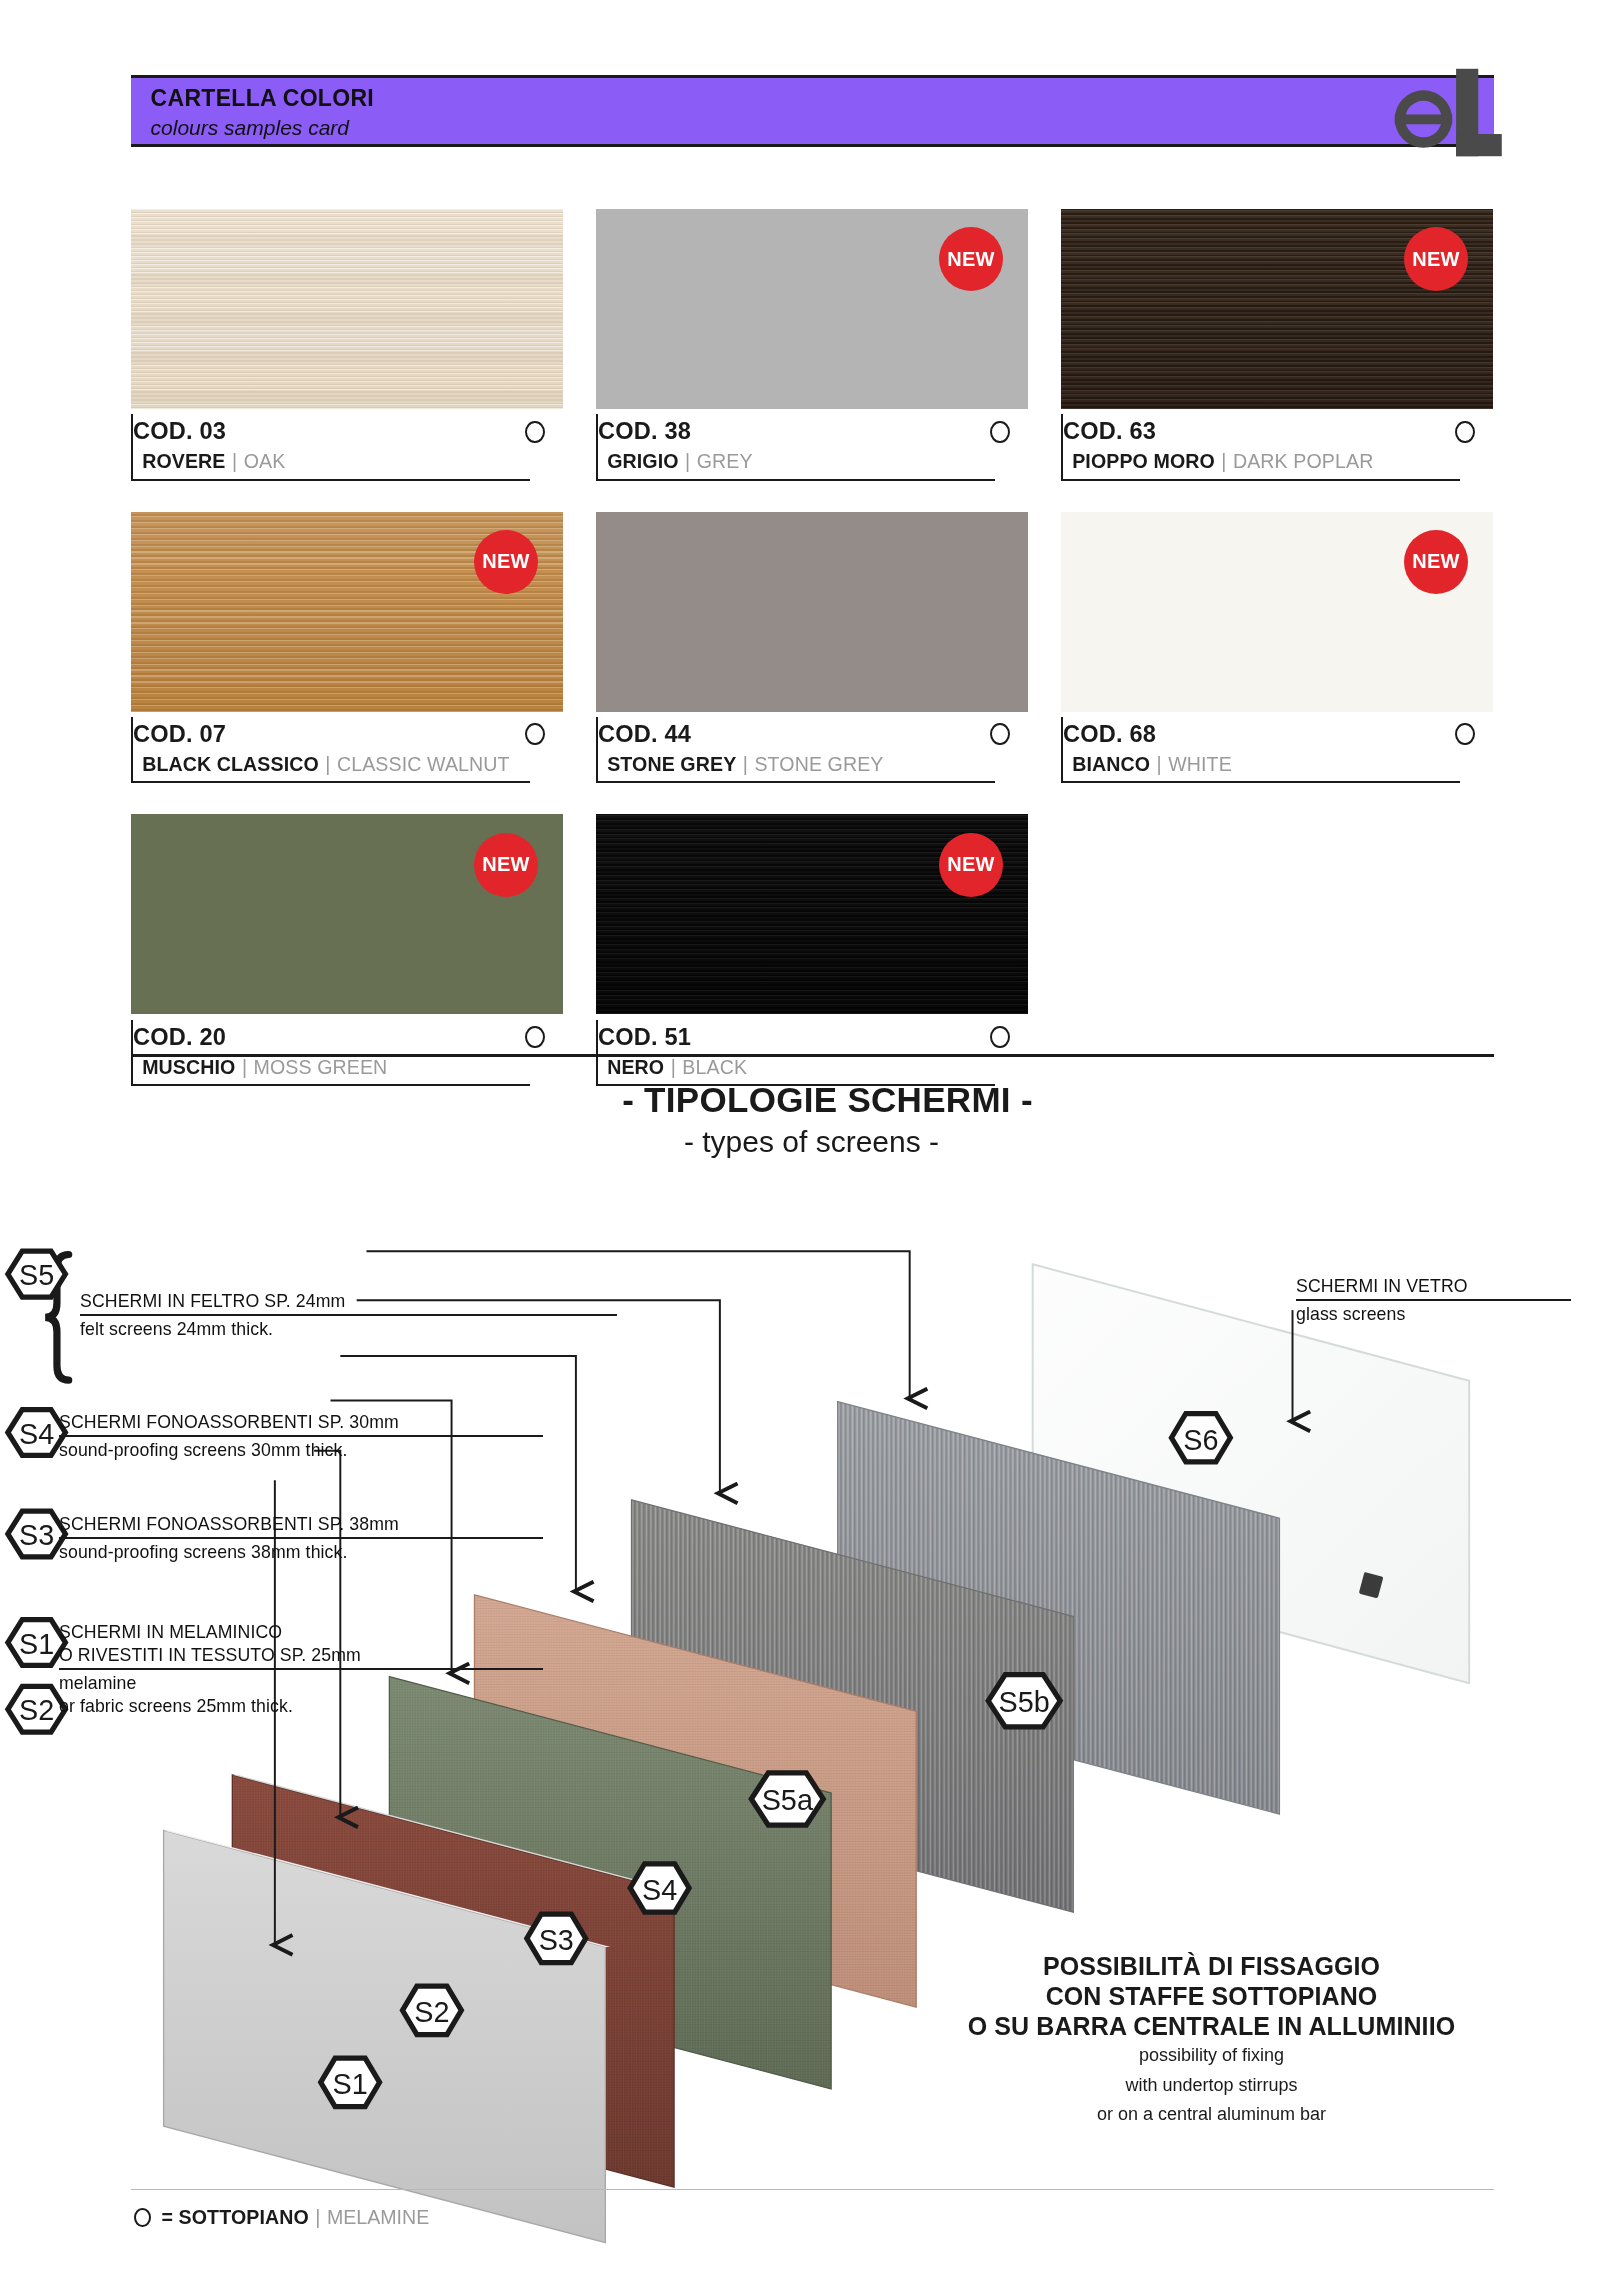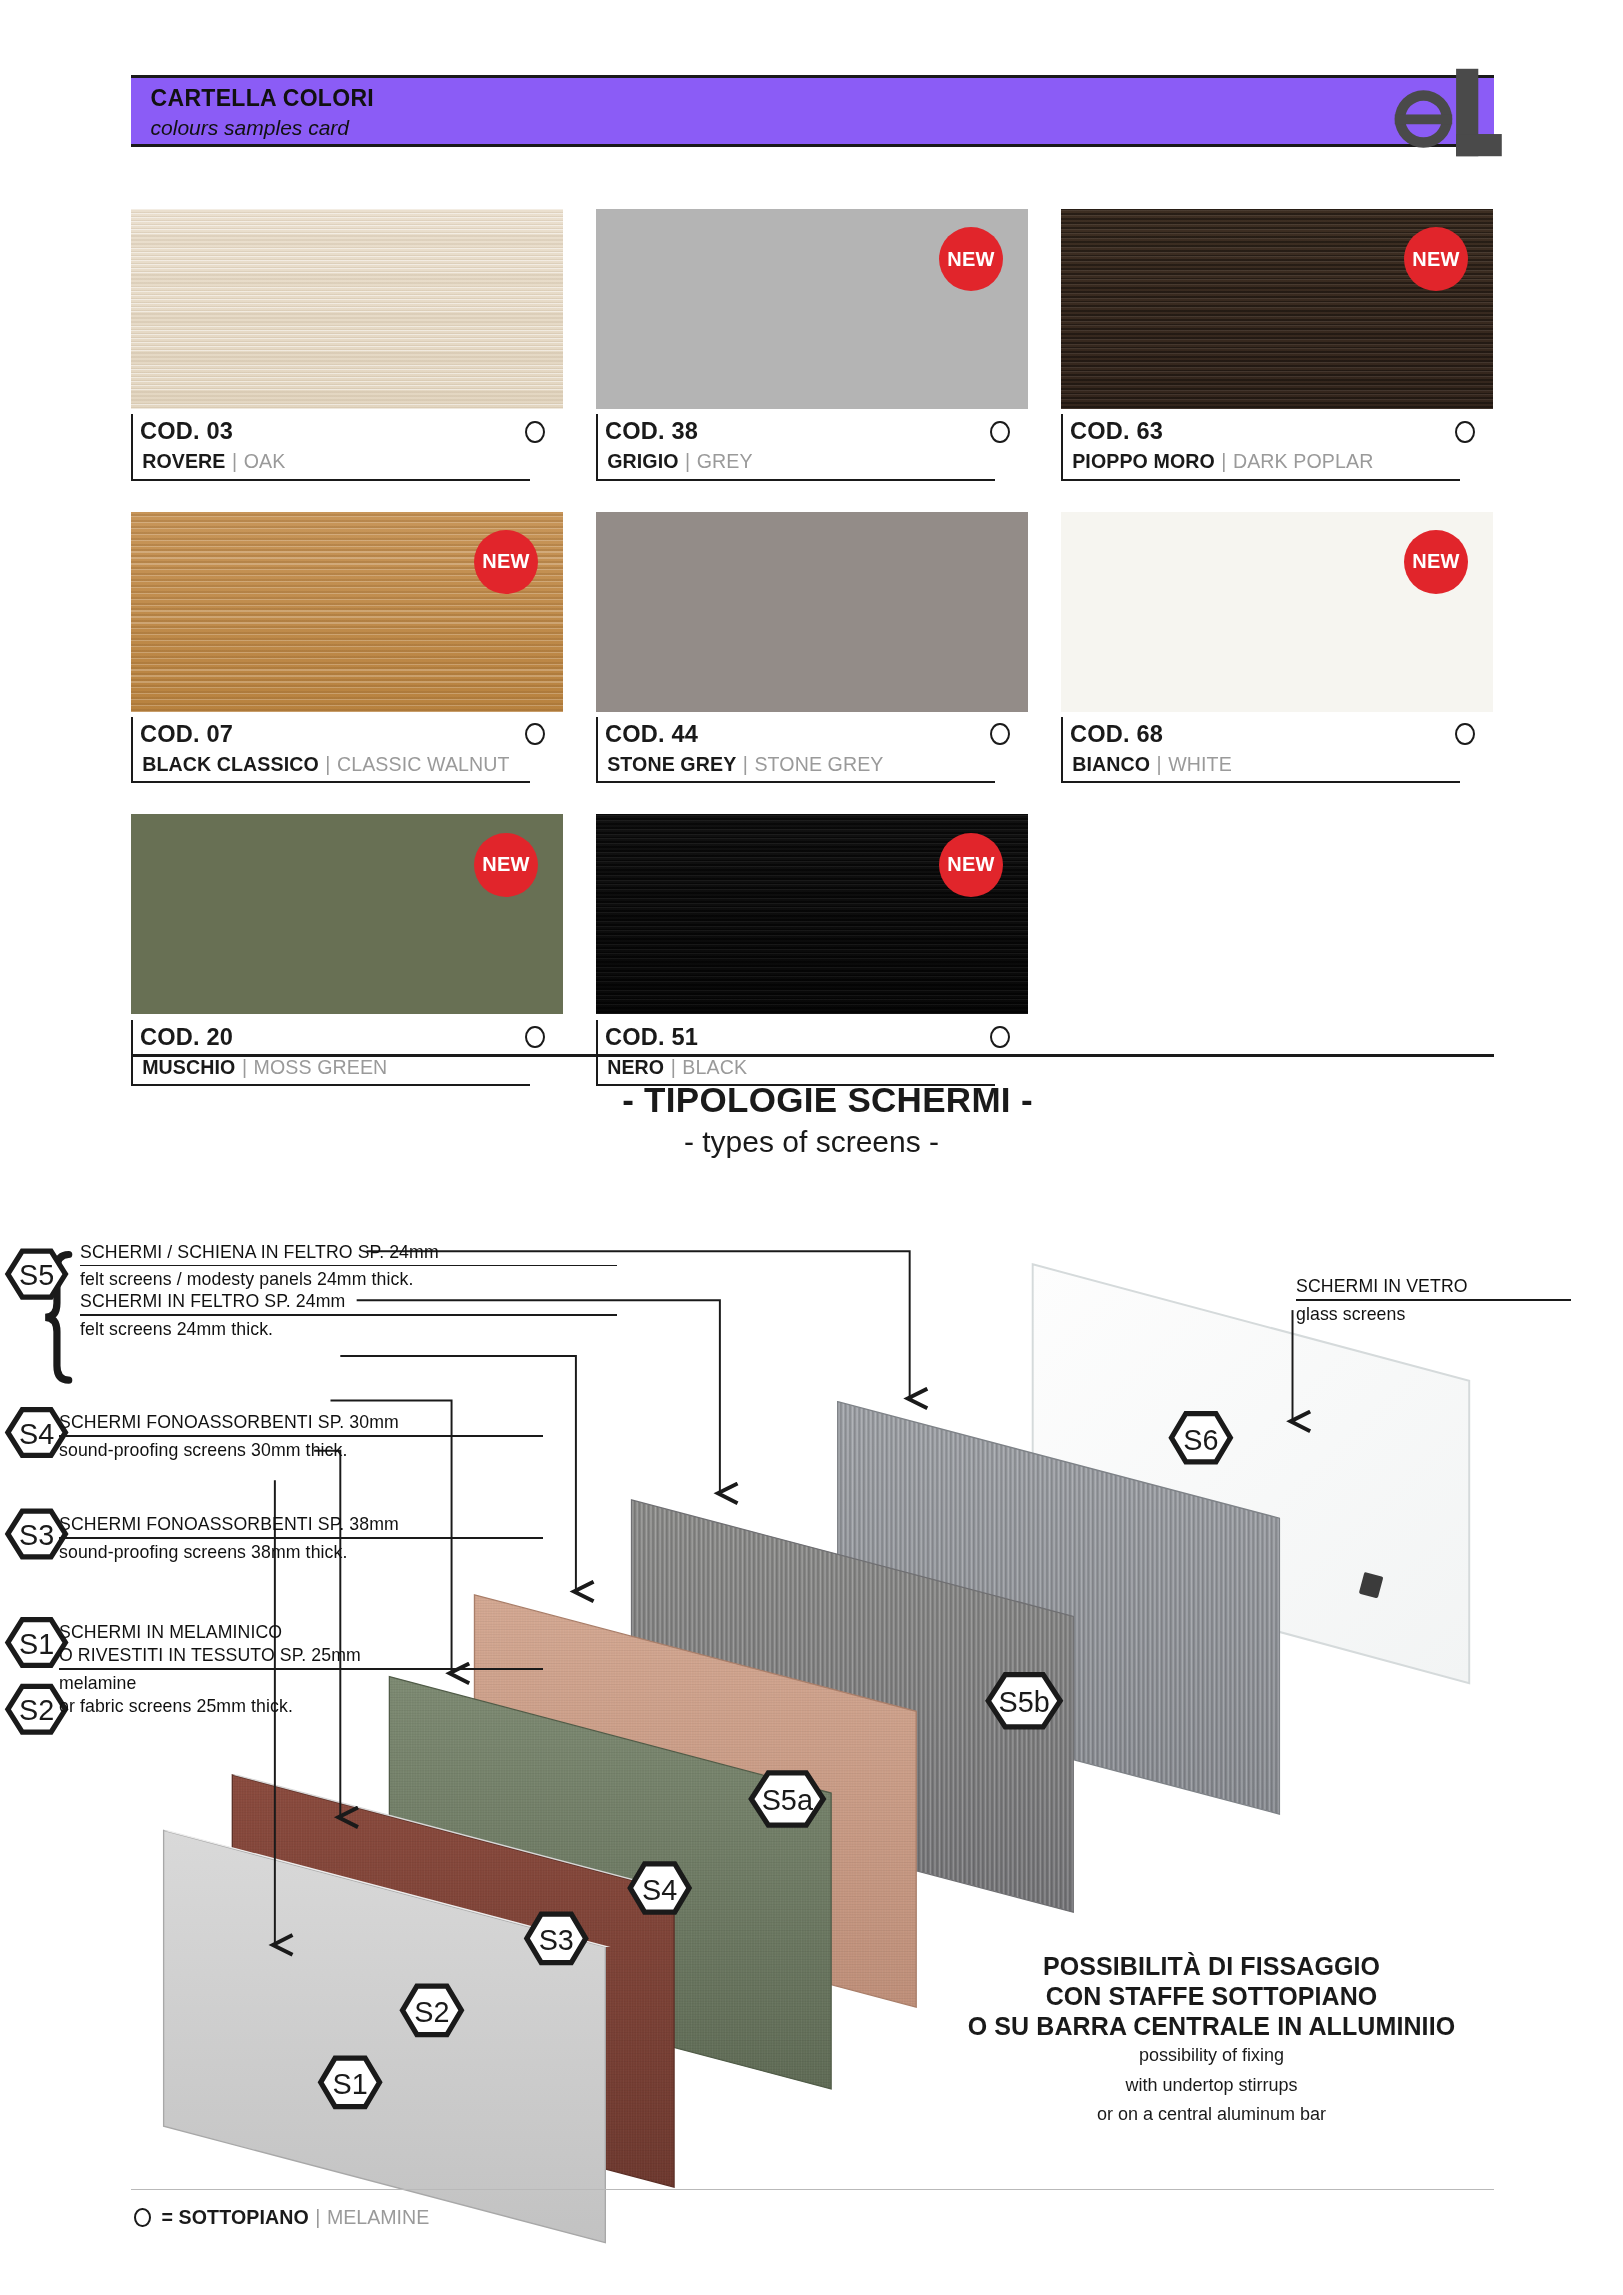"COD. 03" .swatch-cod-row { padding: 2px 0 2px 7px -> 2px 0 2px 0 }
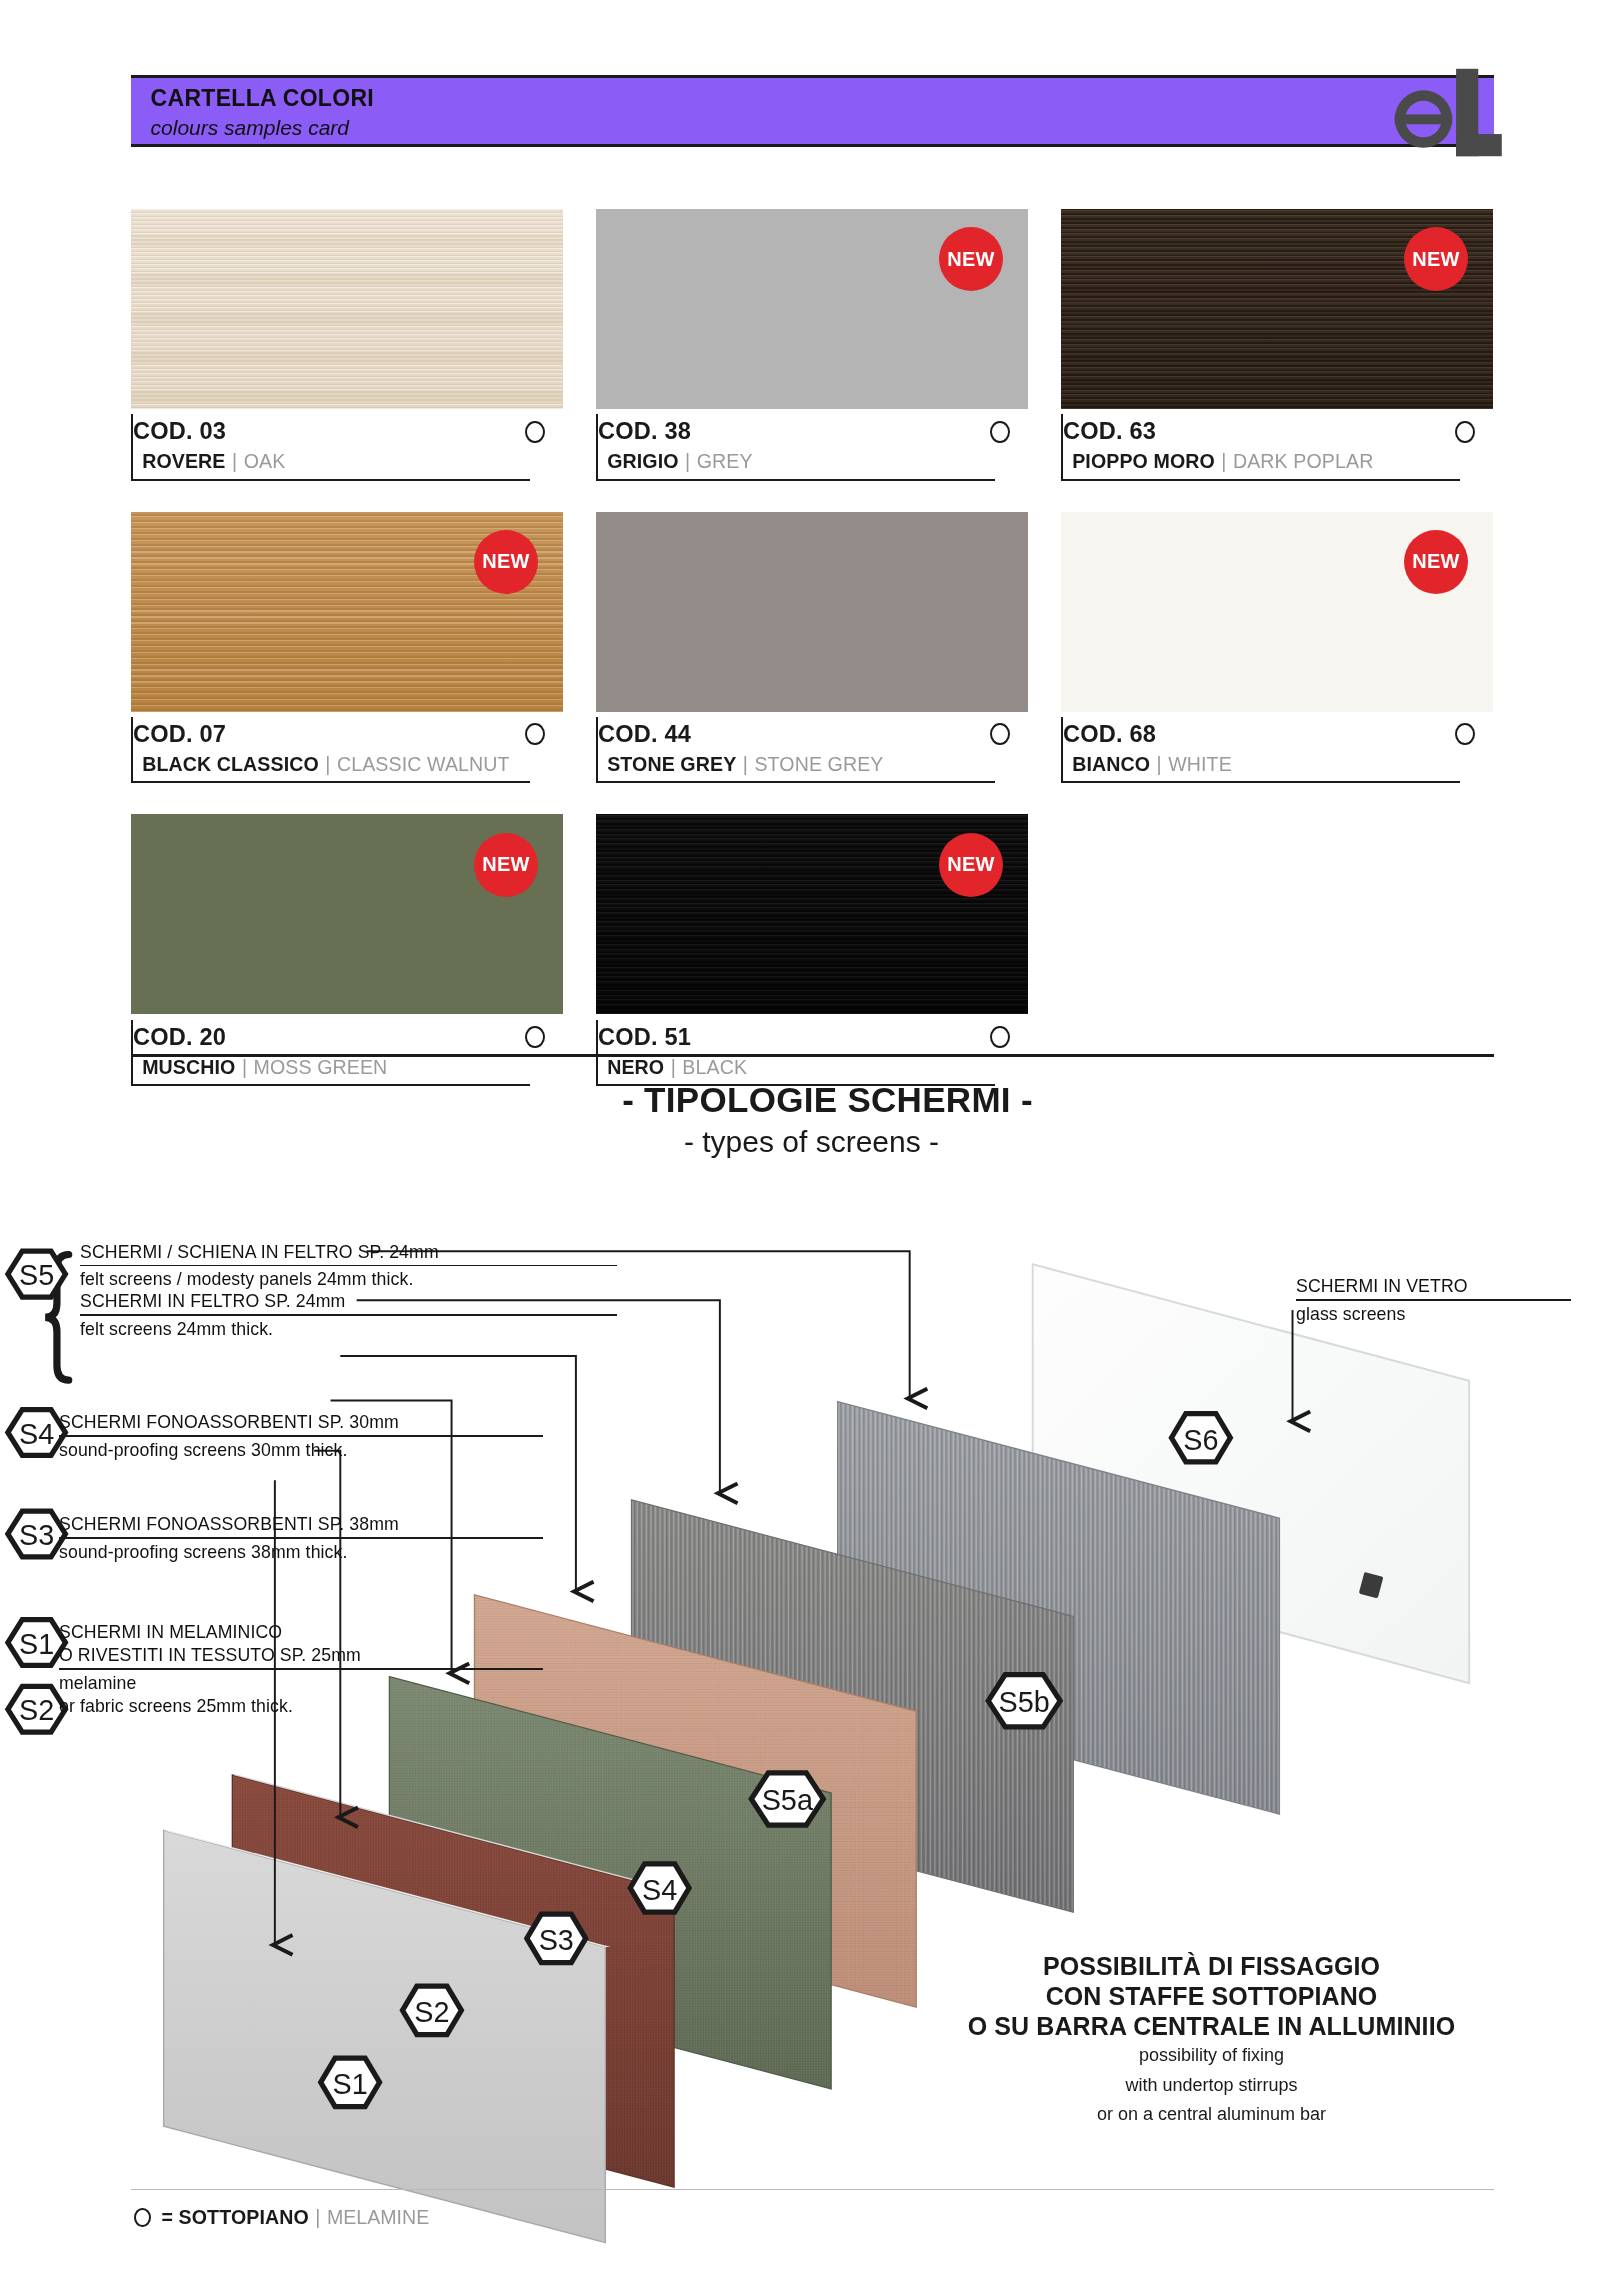"SCHERMI / SCHIENA IN FELTRO" div.legend-block { html: <div> <div>SCHERMI / SCHIENA IN FELTRO SP. 24mm</div> <div></div> <div>felt screens / modesty panels 24mm thick.</div> </div> -> none }
